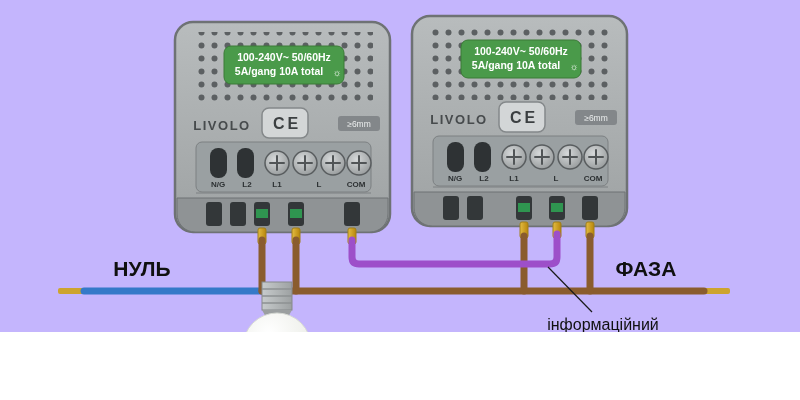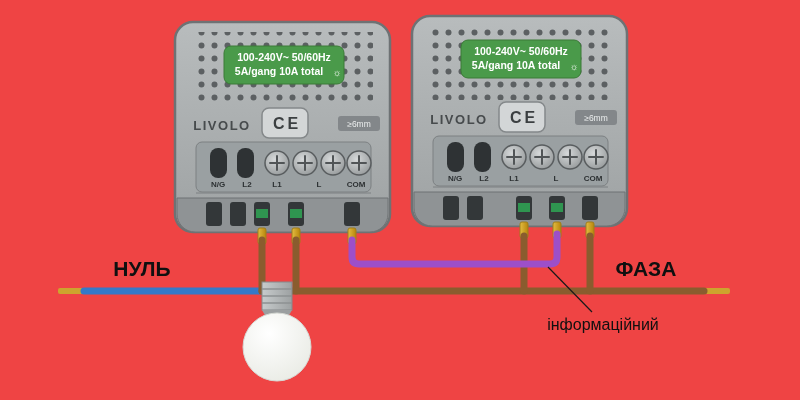"100-240V~ 50/60Hz" .stage { background: #ef4444 -> #c4b5fd; height: 400px -> 332px }
